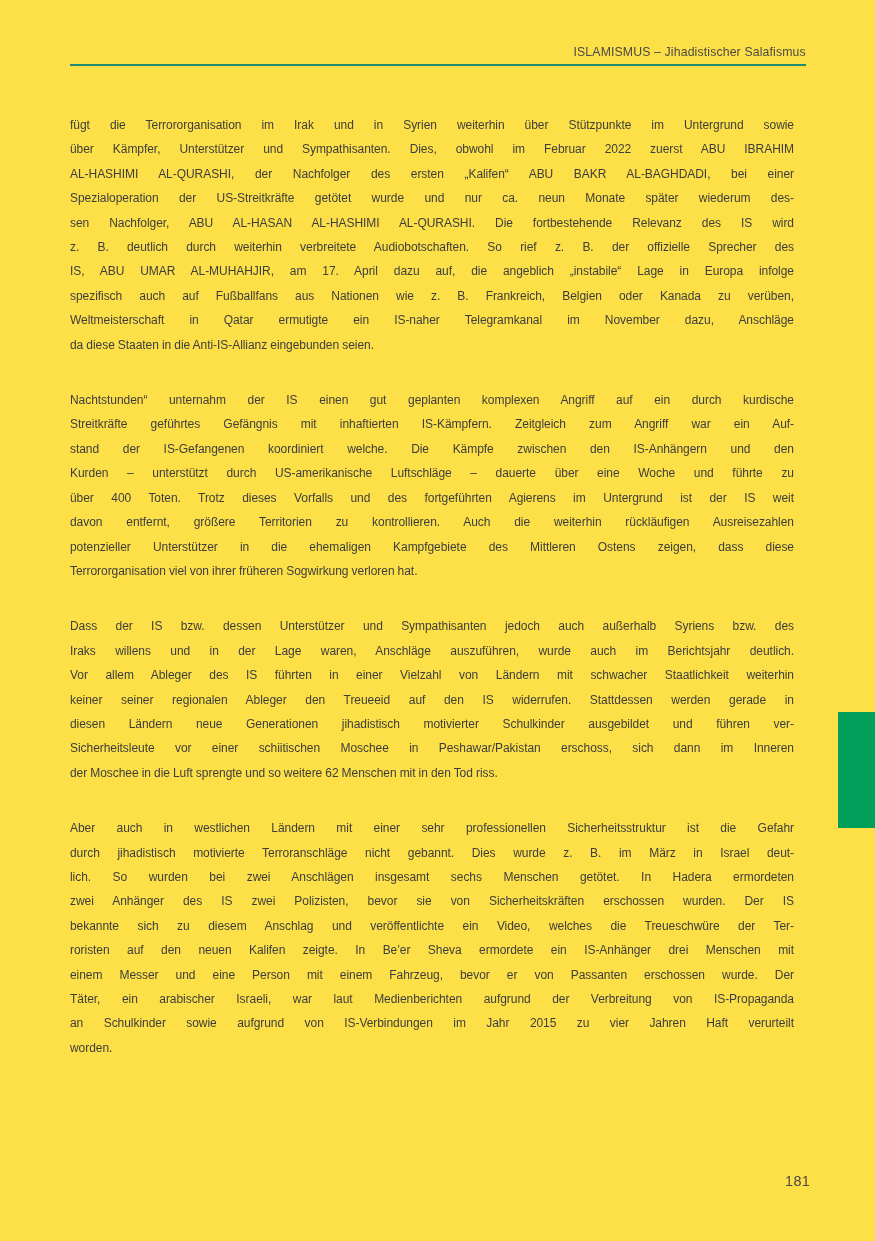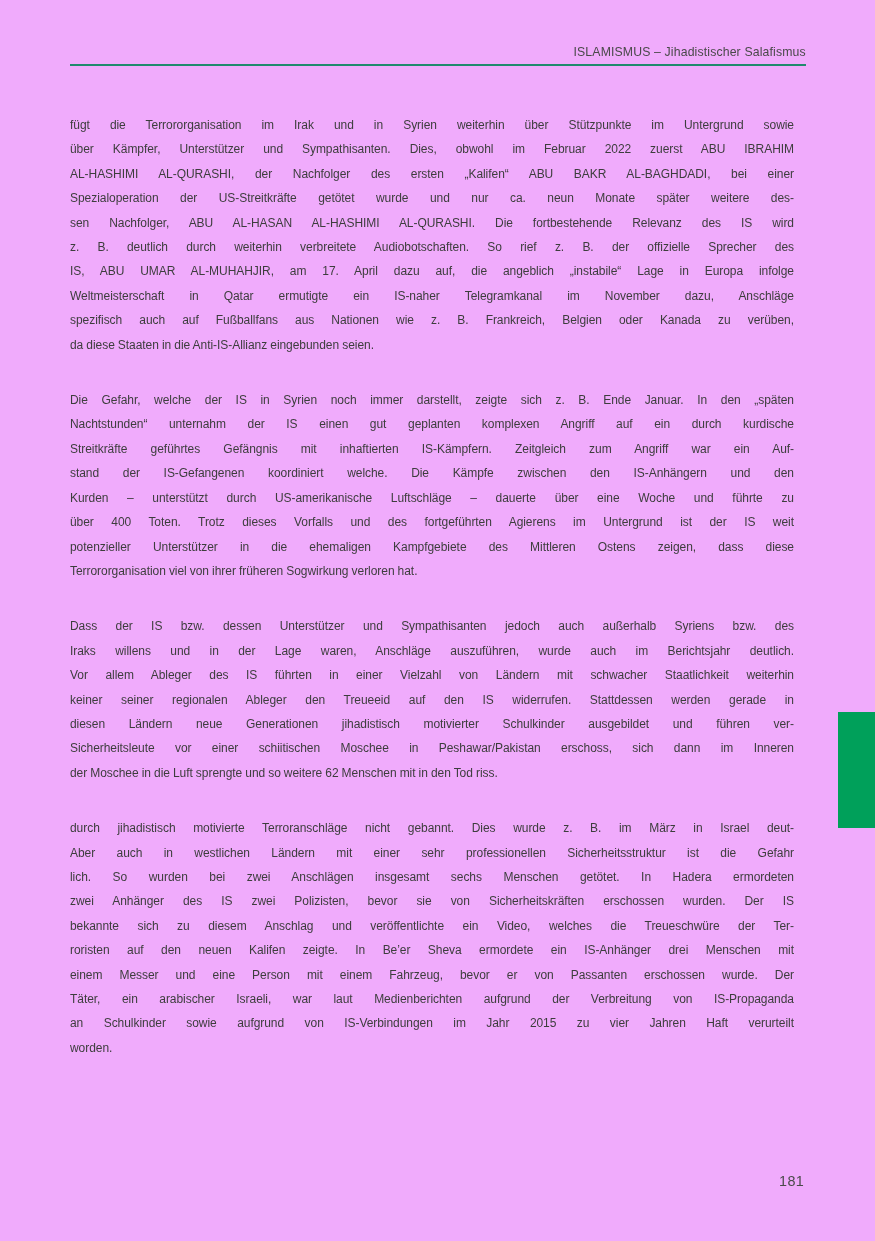"ISLAMISMUS – Jihadistischer Salafismus" .page { background: #f0abfc -> #fde047 }
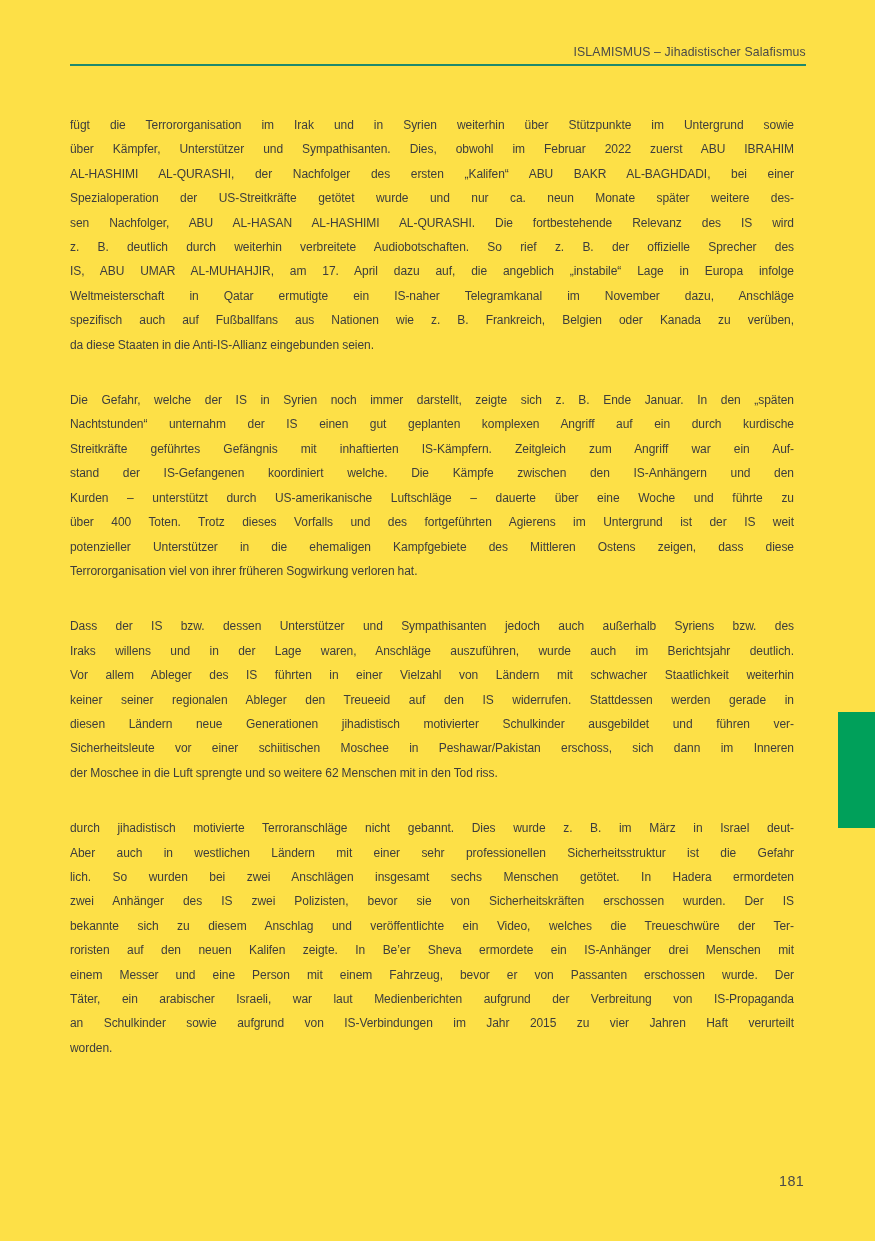"Spezialoperation der US-Streitkräfte" span.ln { text: weitere -> wiederum }
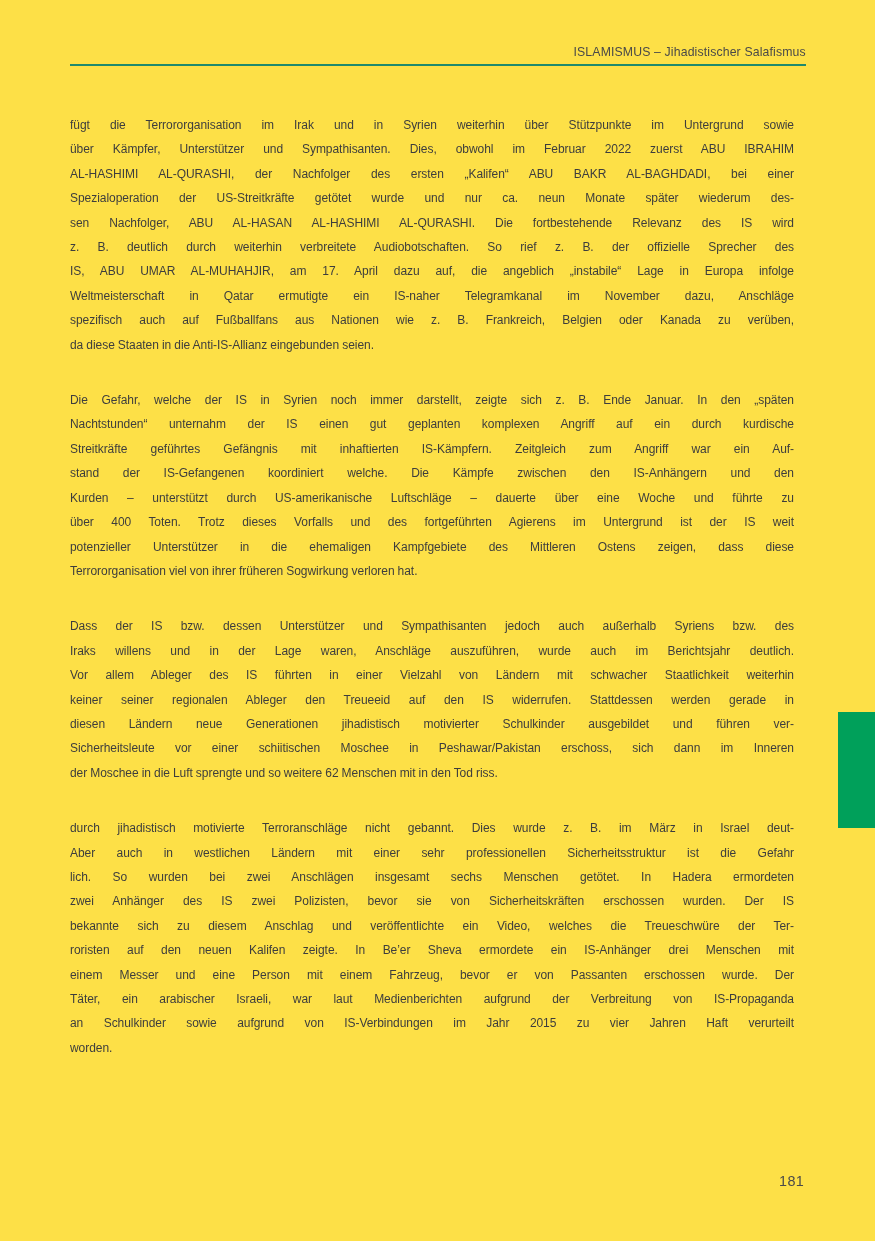"Weltmeisterschaft in Qatar ermutigte ein" span.ln { order: before "spezifisch auch auf Fußballfans aus" -> after "spezifisch auch auf Fußballfans aus" }
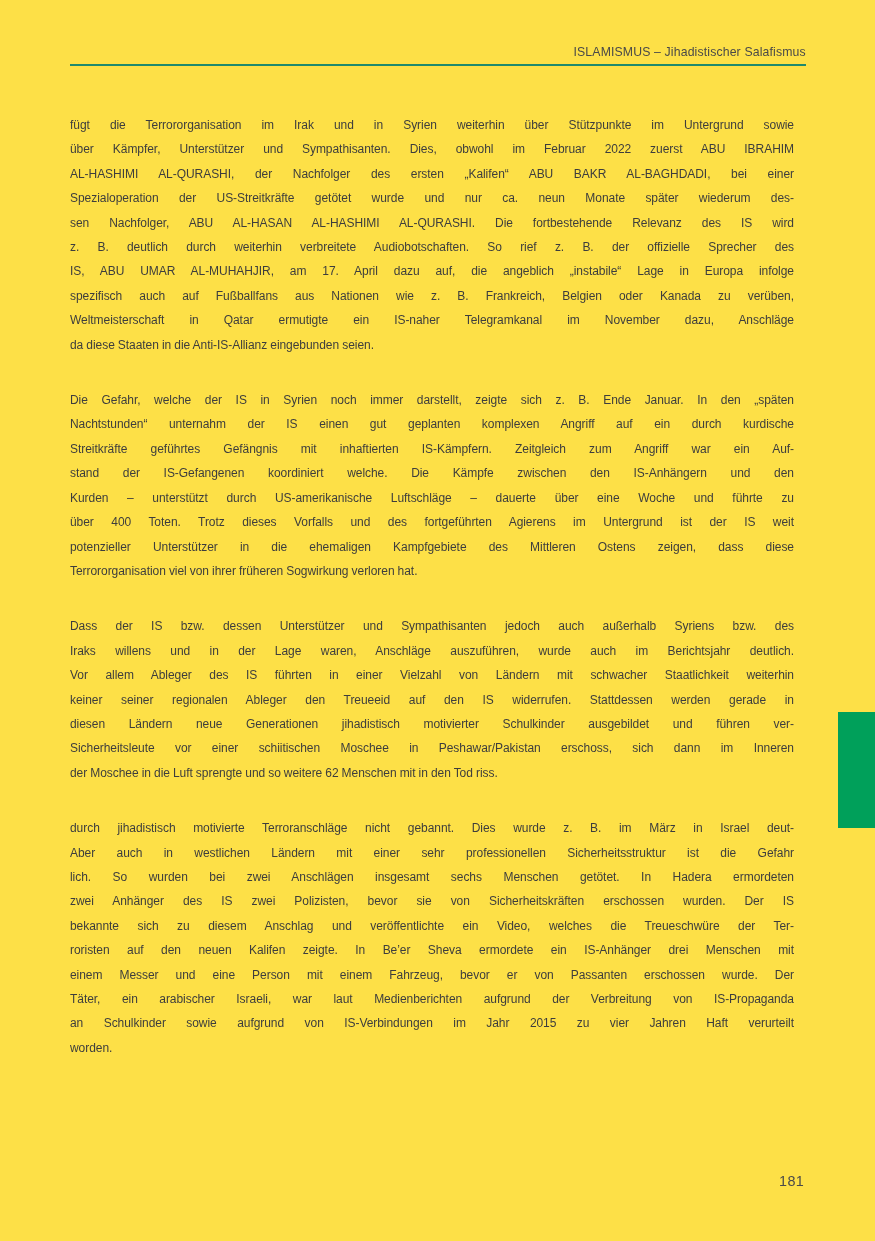"Die Gefahr, welche der IS" span.ln { html: <span>Die Gefahr, welche der IS in Syrien noch immer darstellt, zeigte sich z. B. Ende Januar. In den „späten</span> -> none }
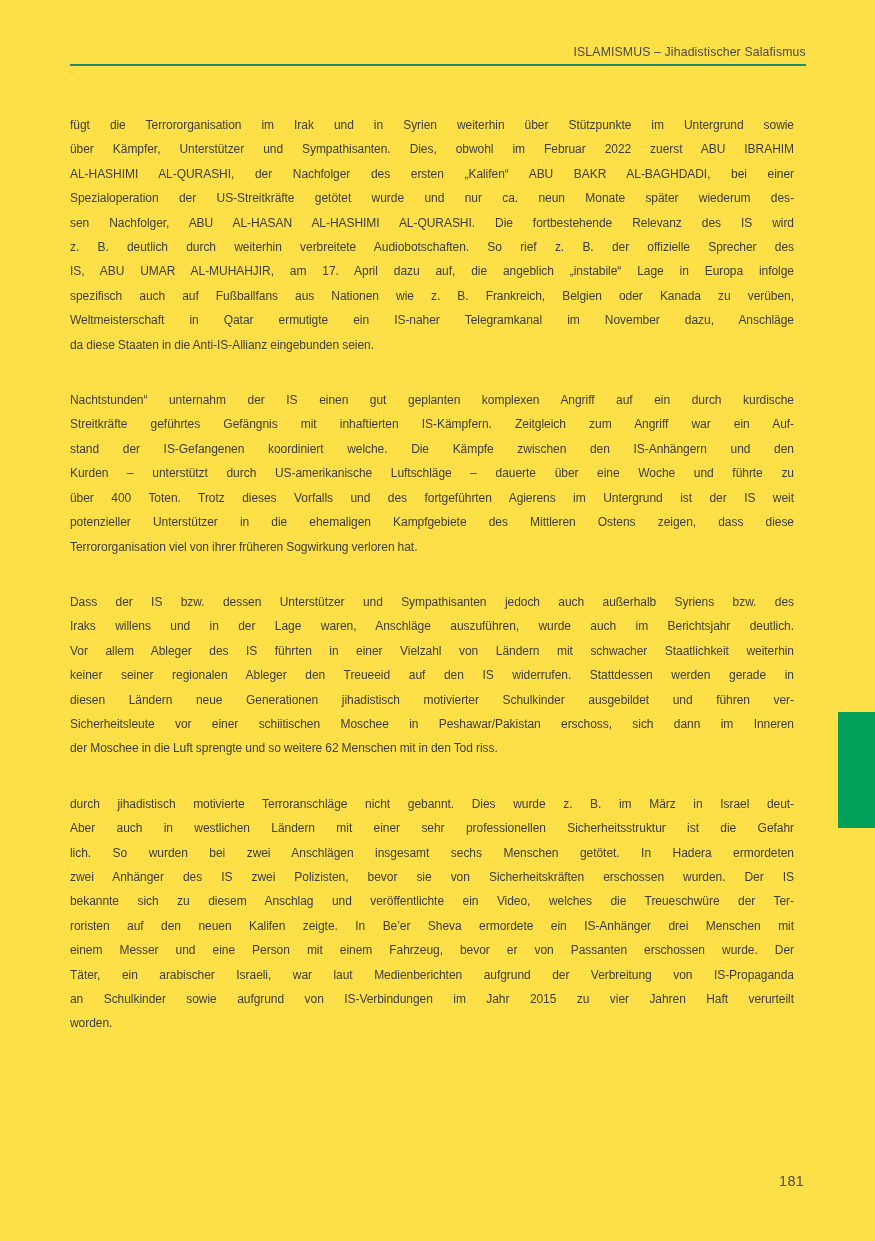"davon entfernt, größere Territorien zu" span.ln { html: none -> <span>davon entfernt, größere Territorien zu kontrollieren. Auch die weiterhin rückläufigen Ausreisezahlen</span> }
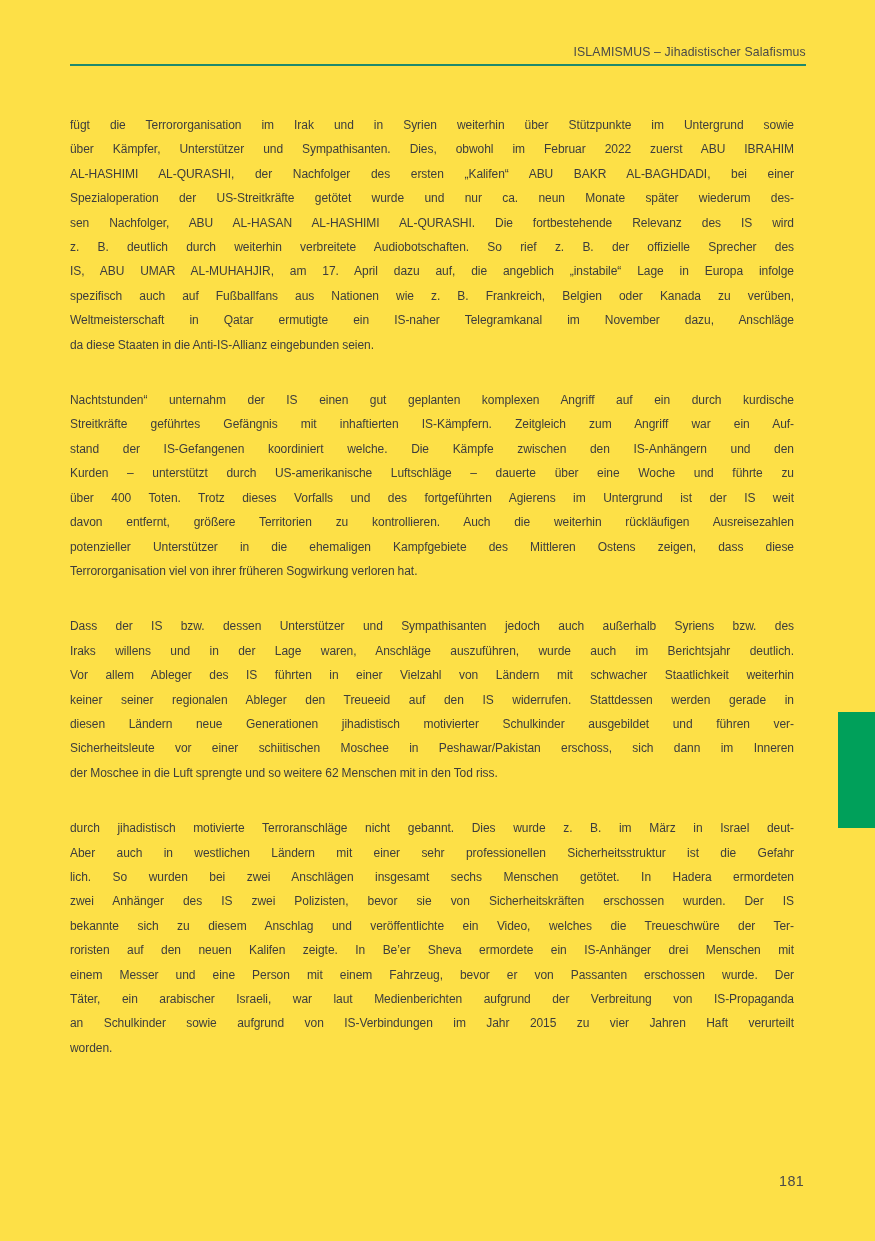"durch jihadistisch motivierte" span.ln { order: before "Aber auch in westlichen Ländern" -> after "Aber auch in westlichen Ländern" }
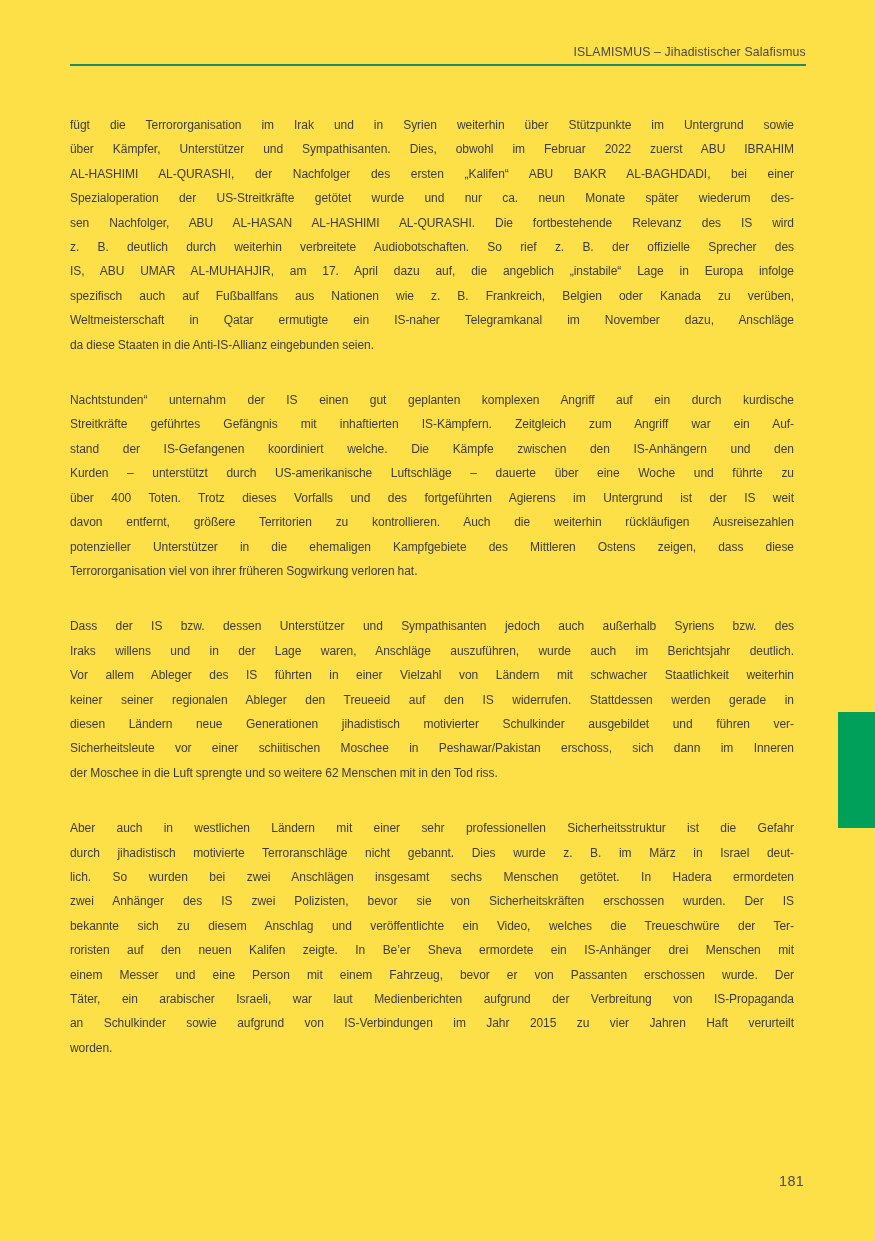"181" .folio { left: 68px -> 74px }
